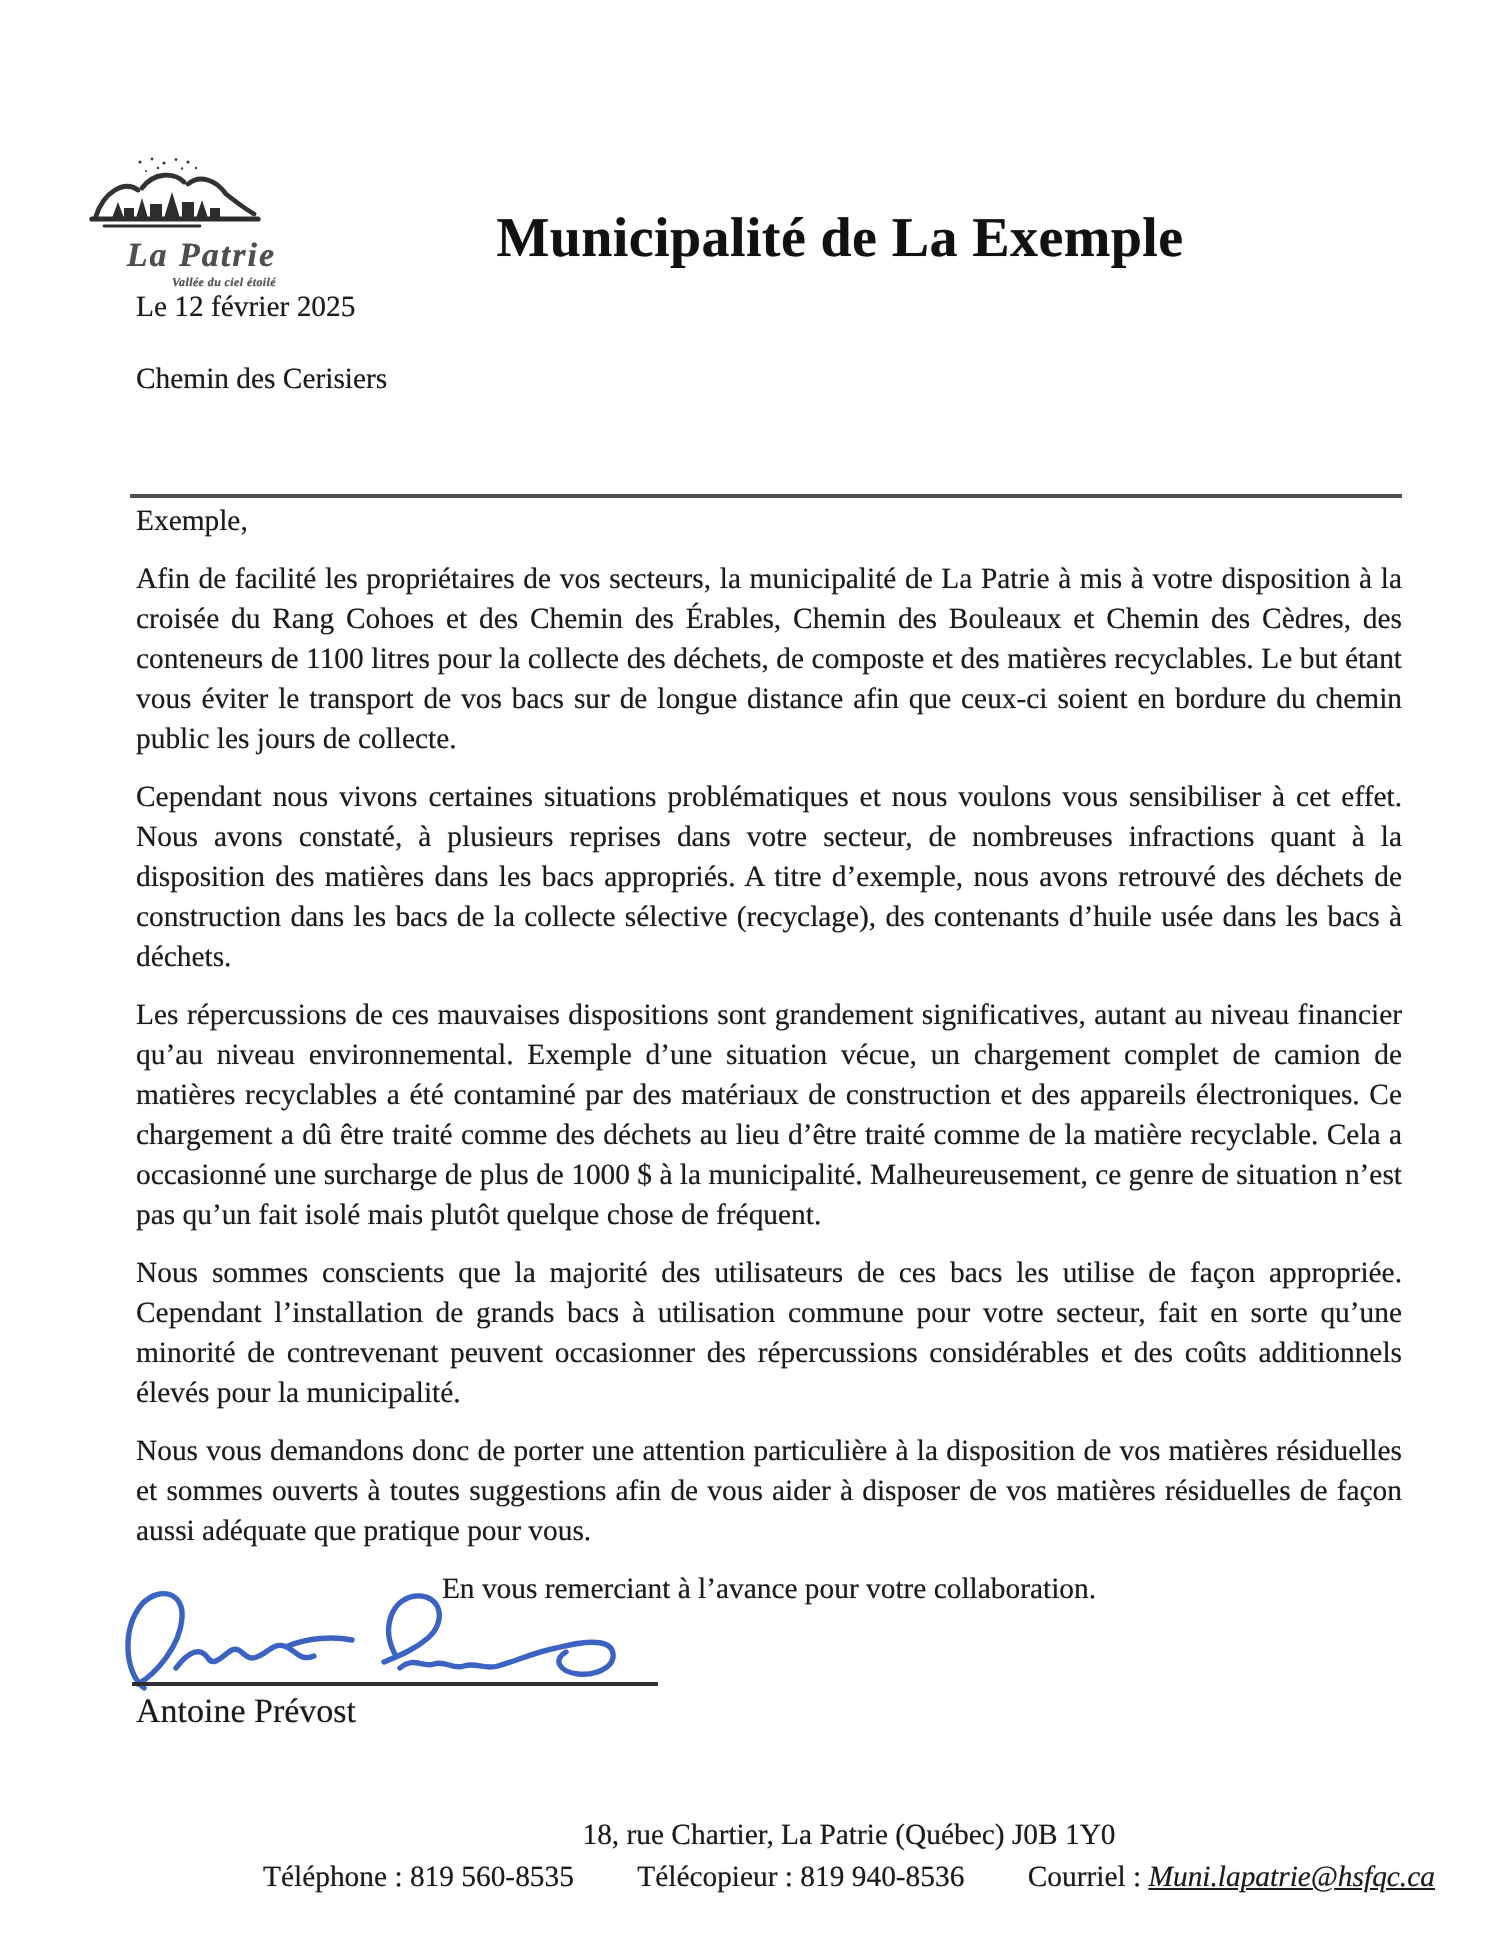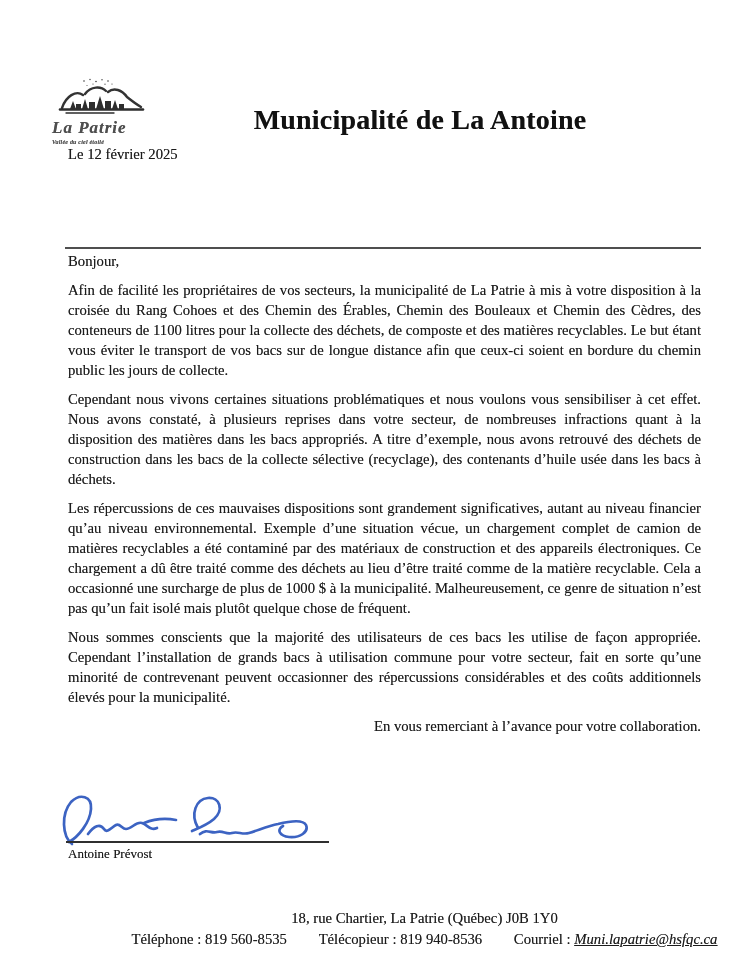"La Patrie" .logo { left: 52px -> 38px; text-align: left -> right }
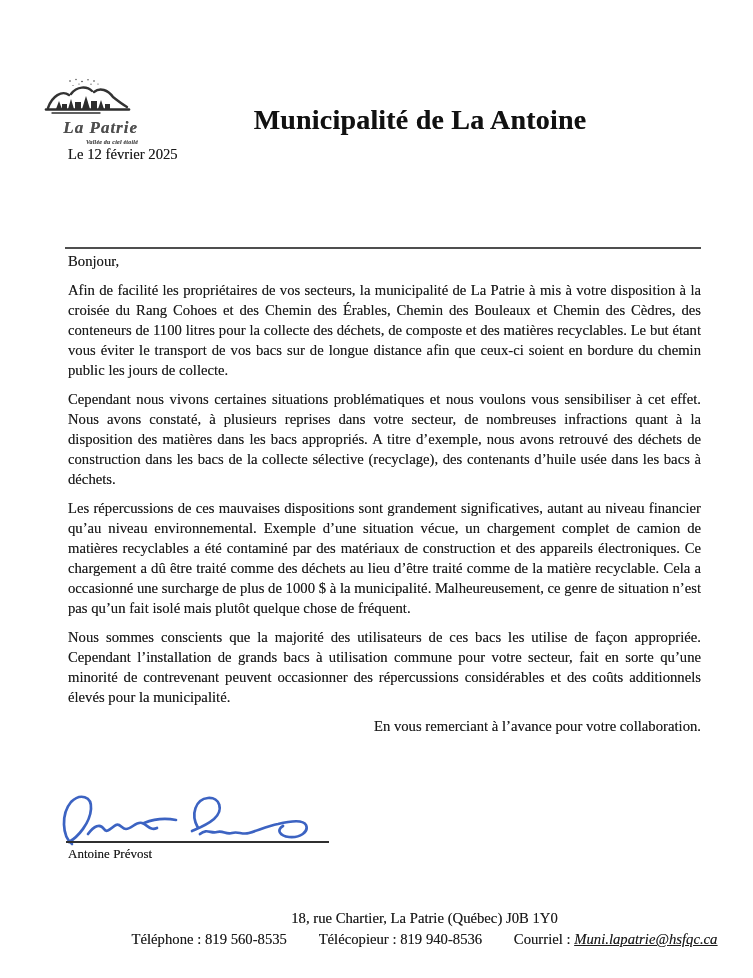"Municipalité de La Antoine" div.abs { text: Antoine -> Exemple }
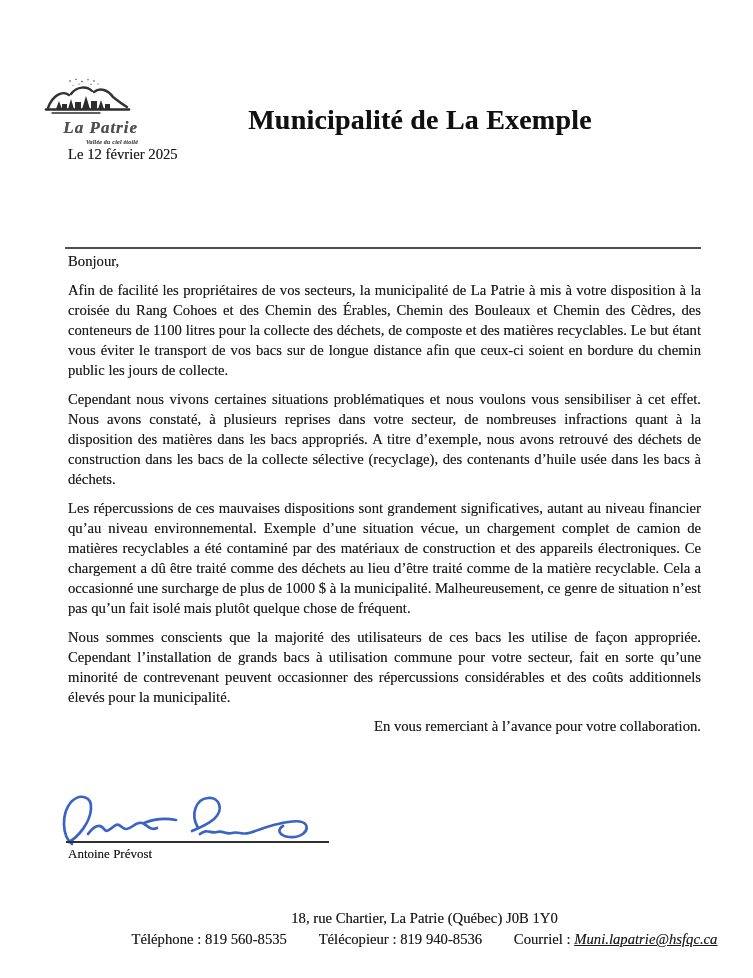"Chemin des Cerisiers" span { html: none -> <span>Chemin des Cerisiers</span> }
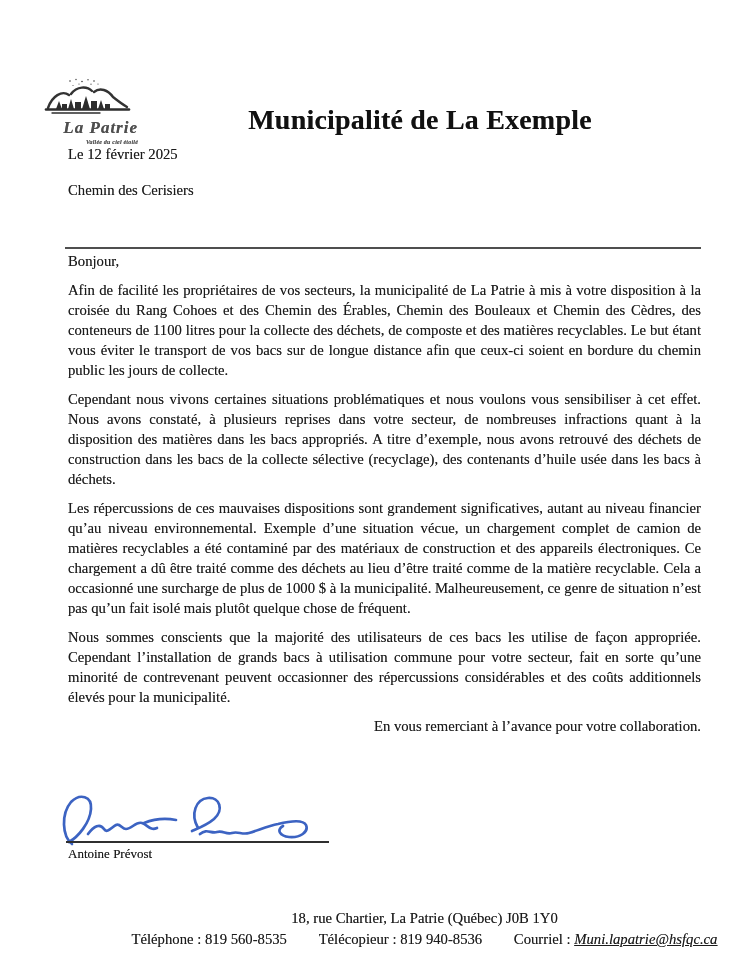"Bonjour," p.salutation { text: Bonjour -> Exemple }
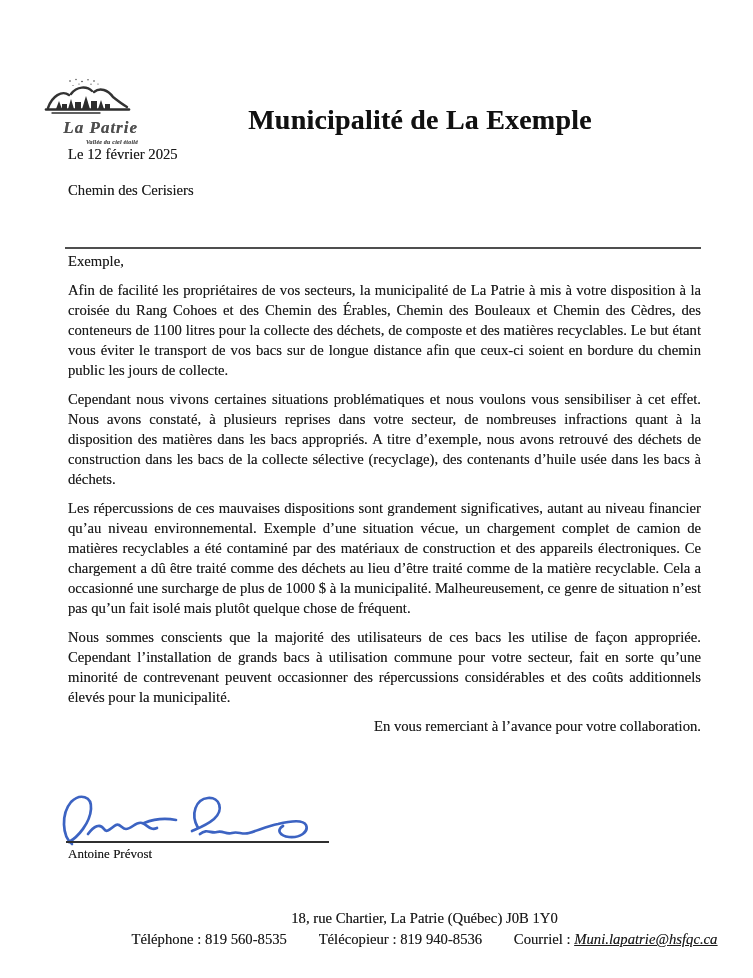"Nous vous demandons donc de" p { html: none -> <p>Nous vous demandons donc de porter une attention particulière à la disposition de vos matières résiduelles et sommes ouverts à toutes suggestions afin de vous aider à disposer de vos matières résiduelles de façon aussi adéquate que pratique pour vous.</p> }
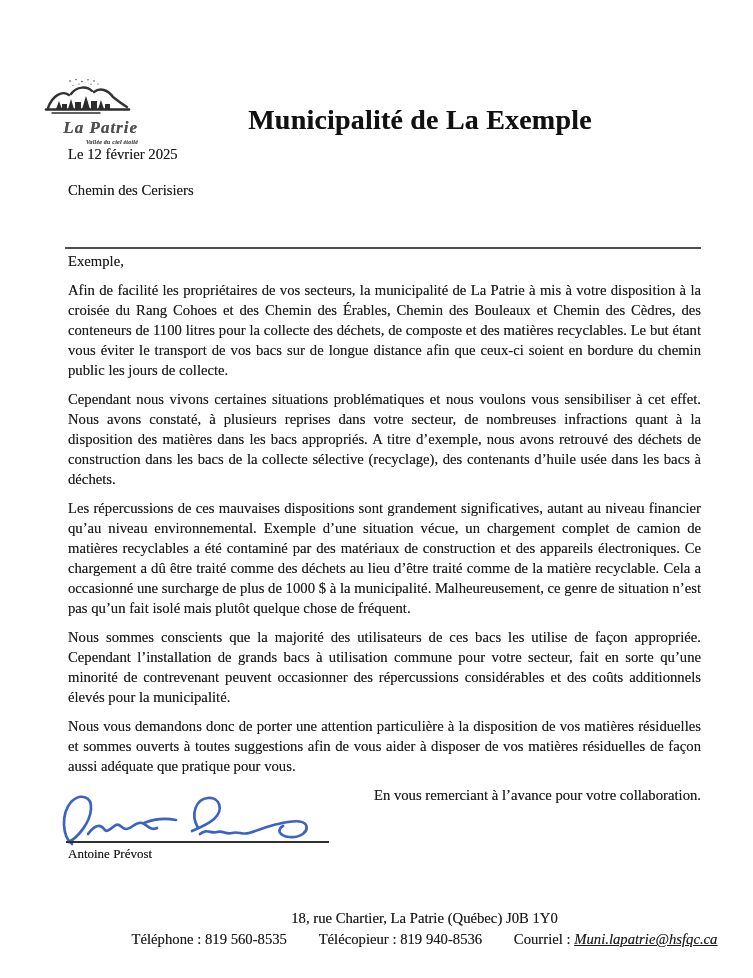"En vous remerciant à l’avance" .body .closing { text-align: right -> center }
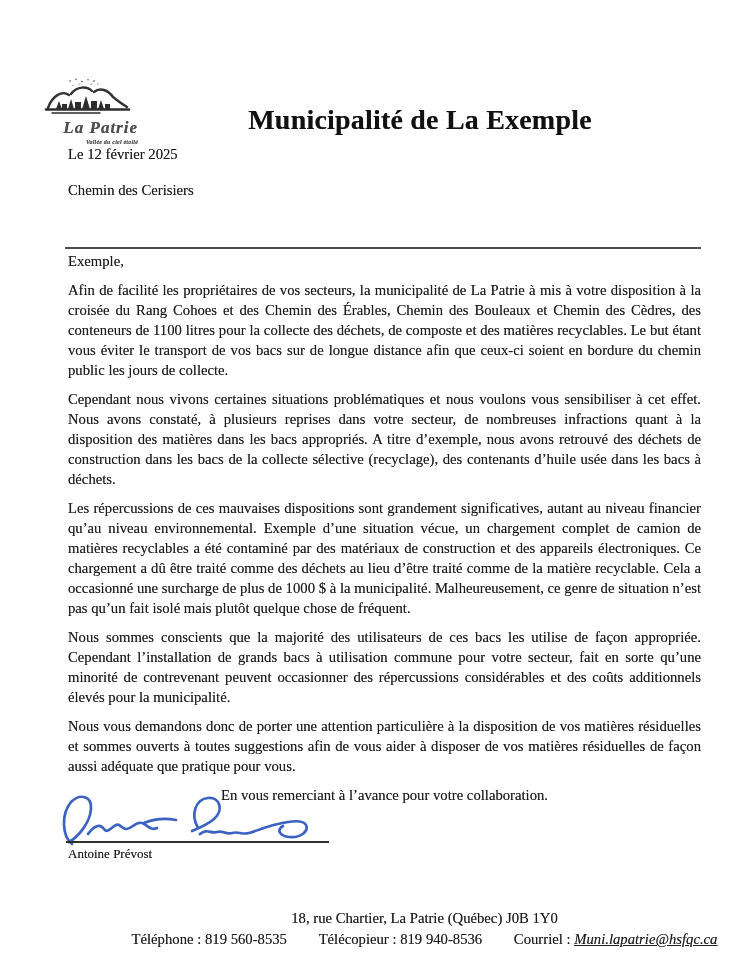"Antoine Prévost" .sig-name { font-size: 13px -> 17px }
